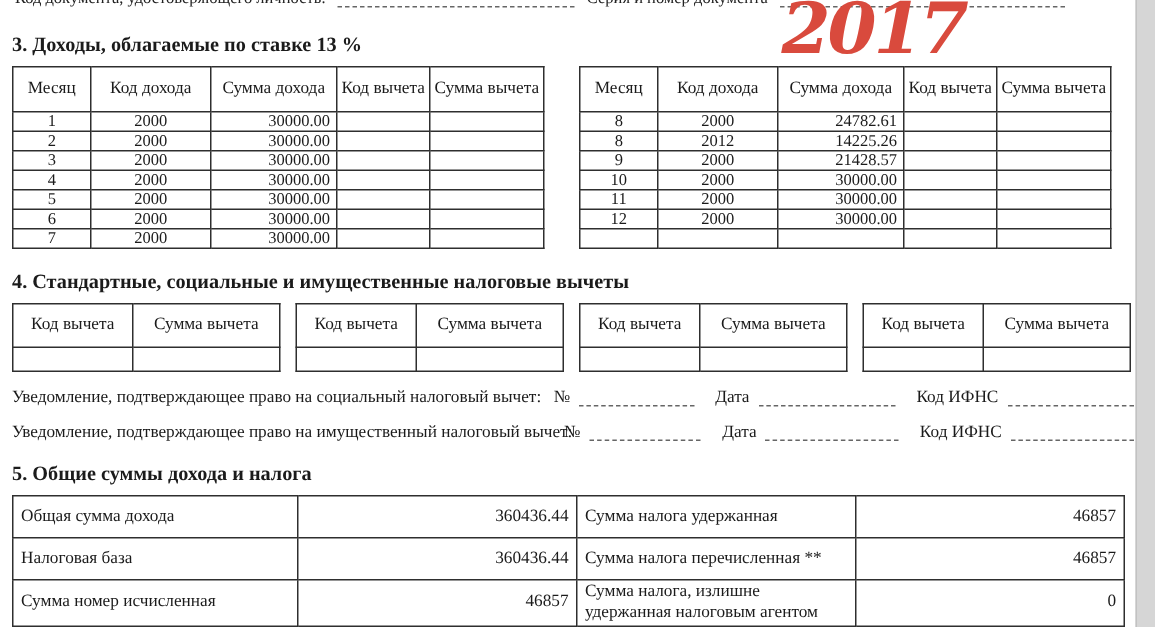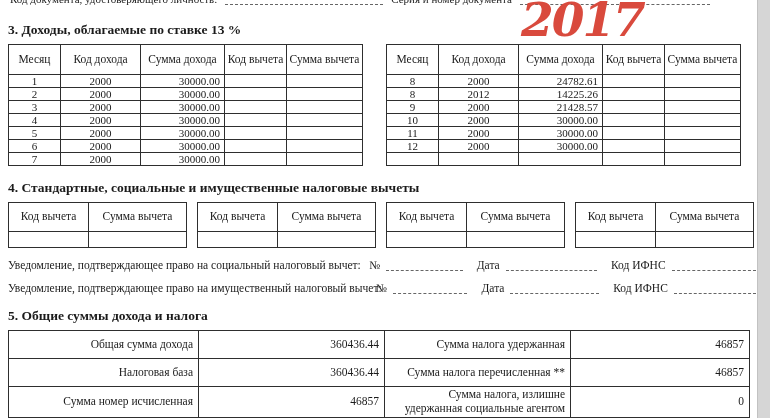"Общая сумма дохода" .t5 td { text-align: right -> none }
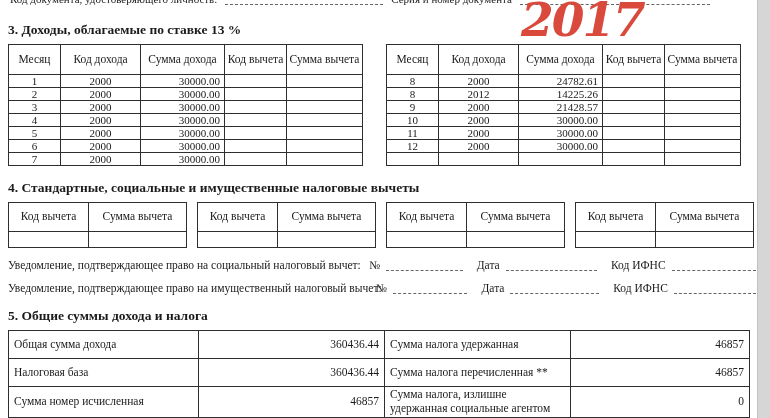"Сумма налога, излишне удержанная" td { text: социальные -> налоговым }
